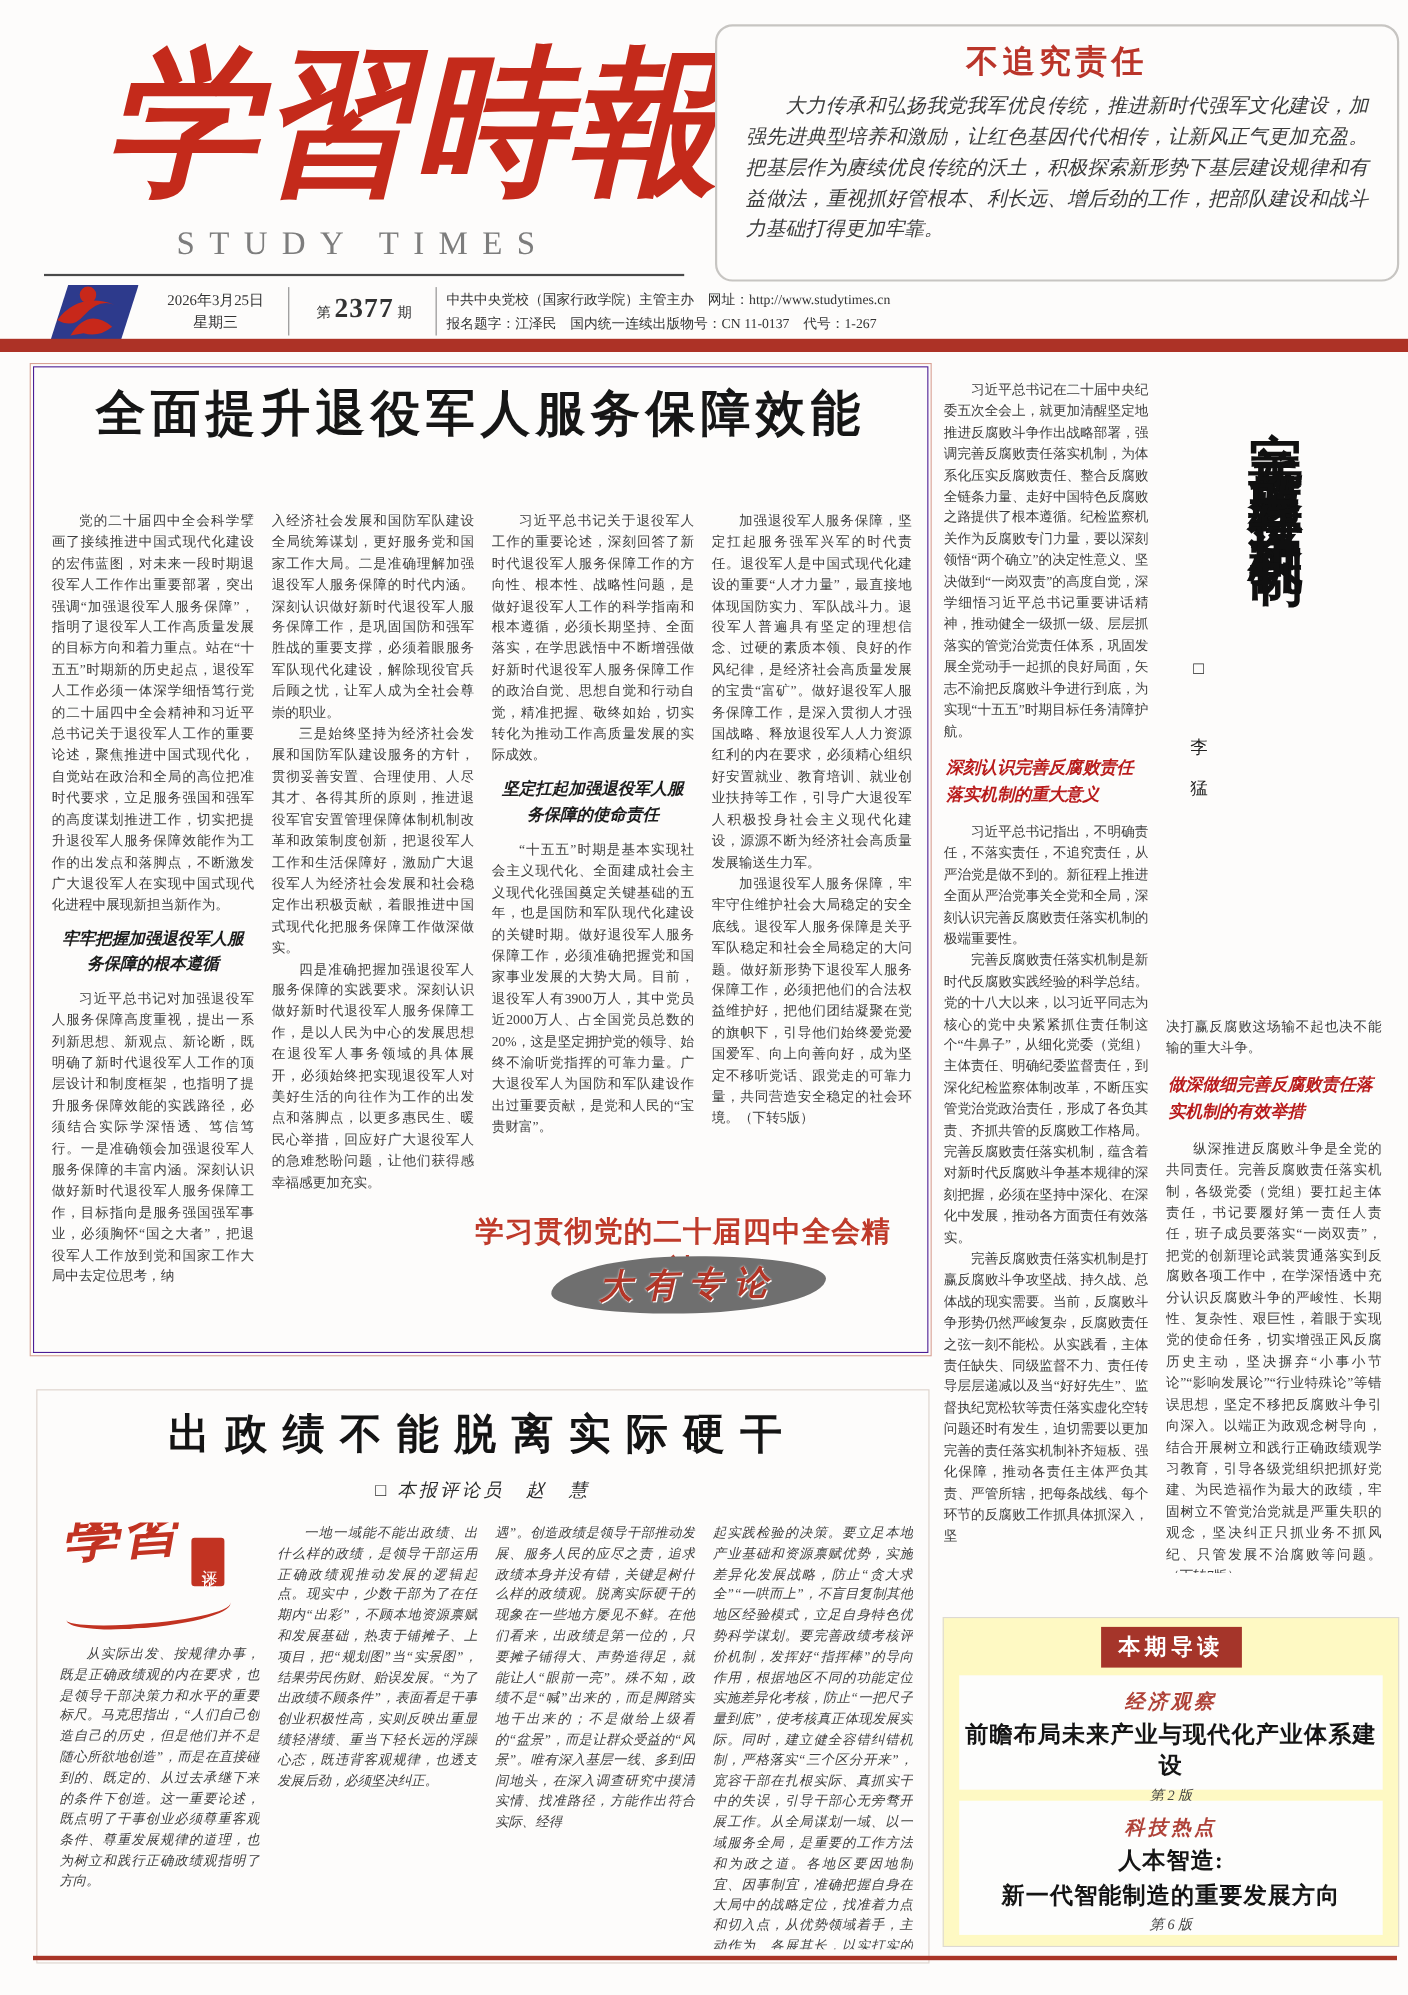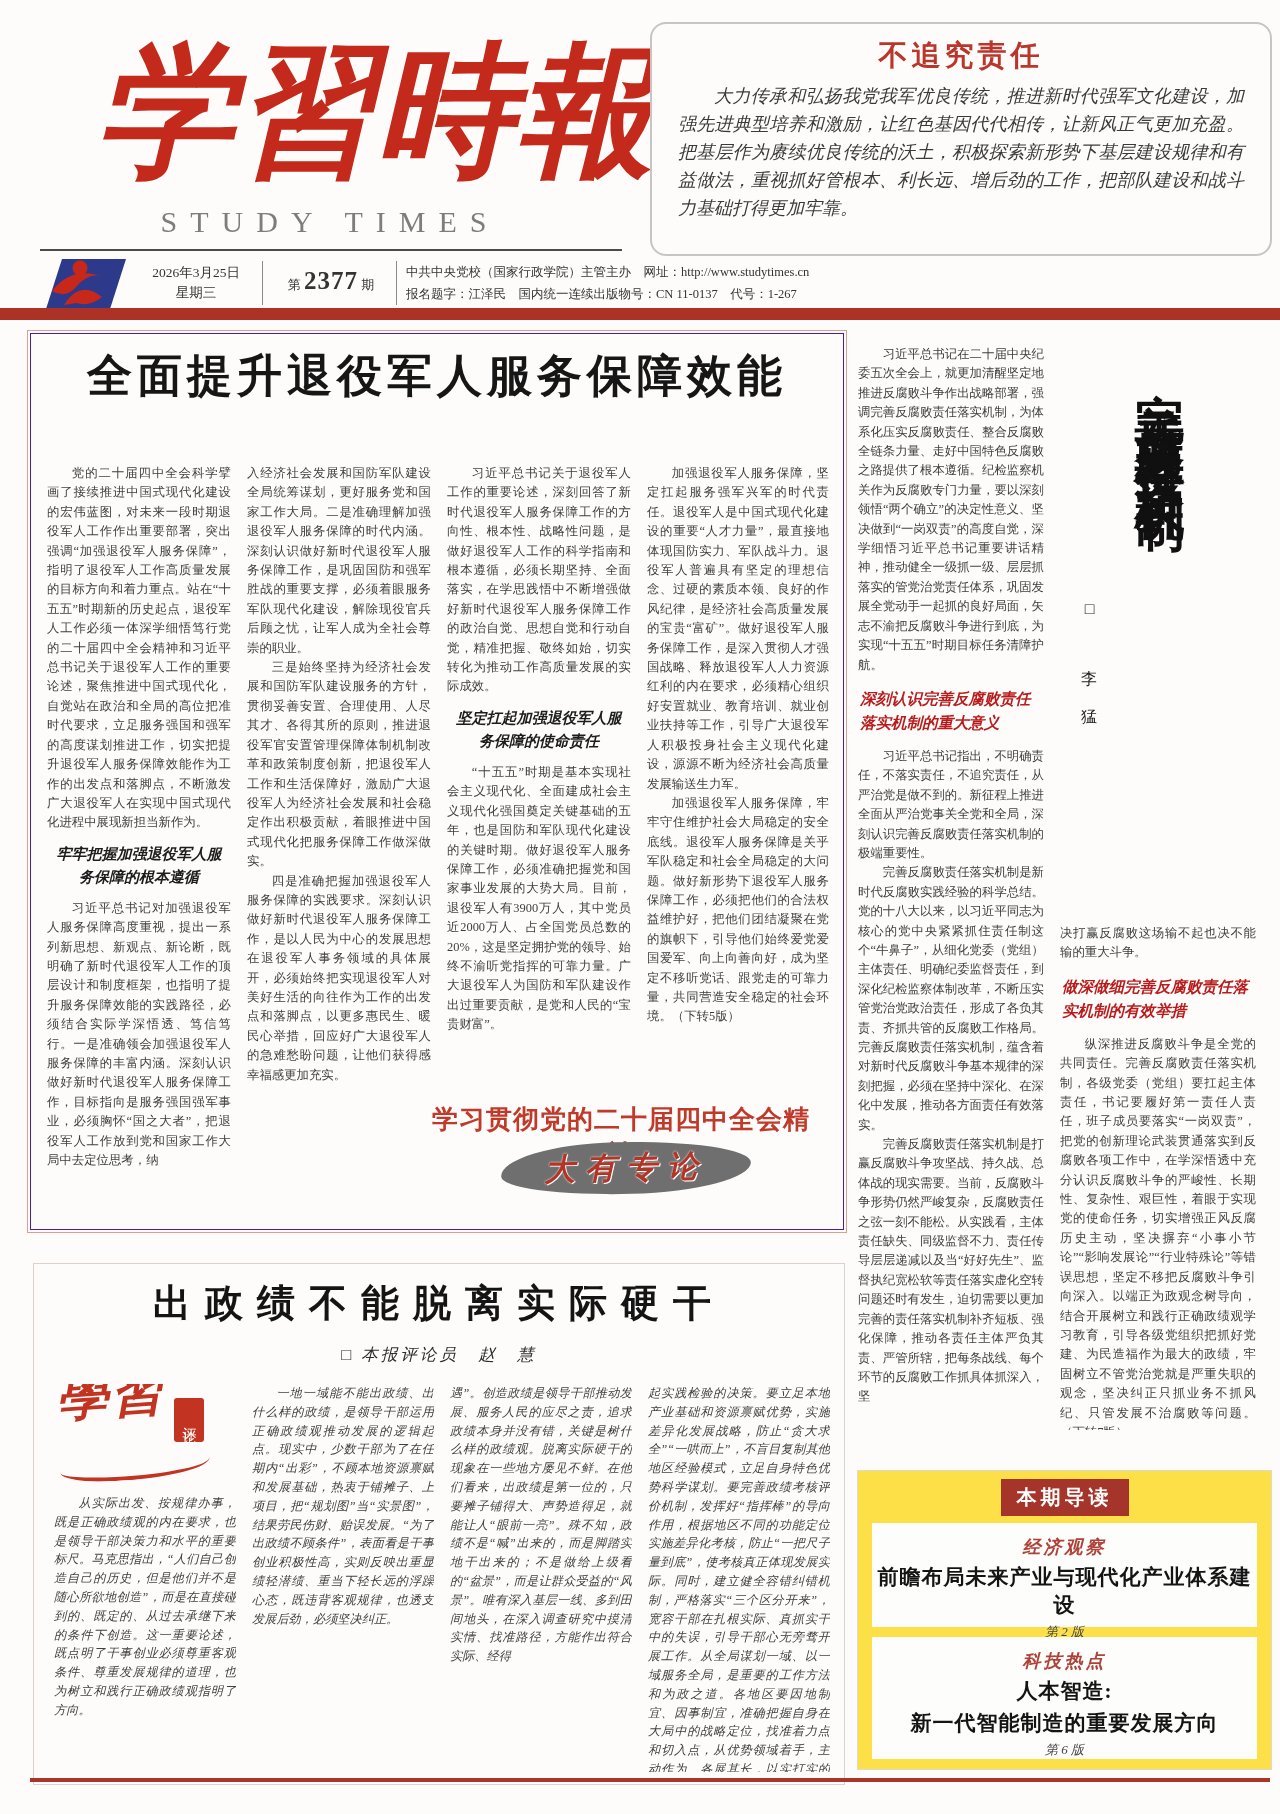"本期导读" .guide { background: #fde047 -> #fef9c3 }
